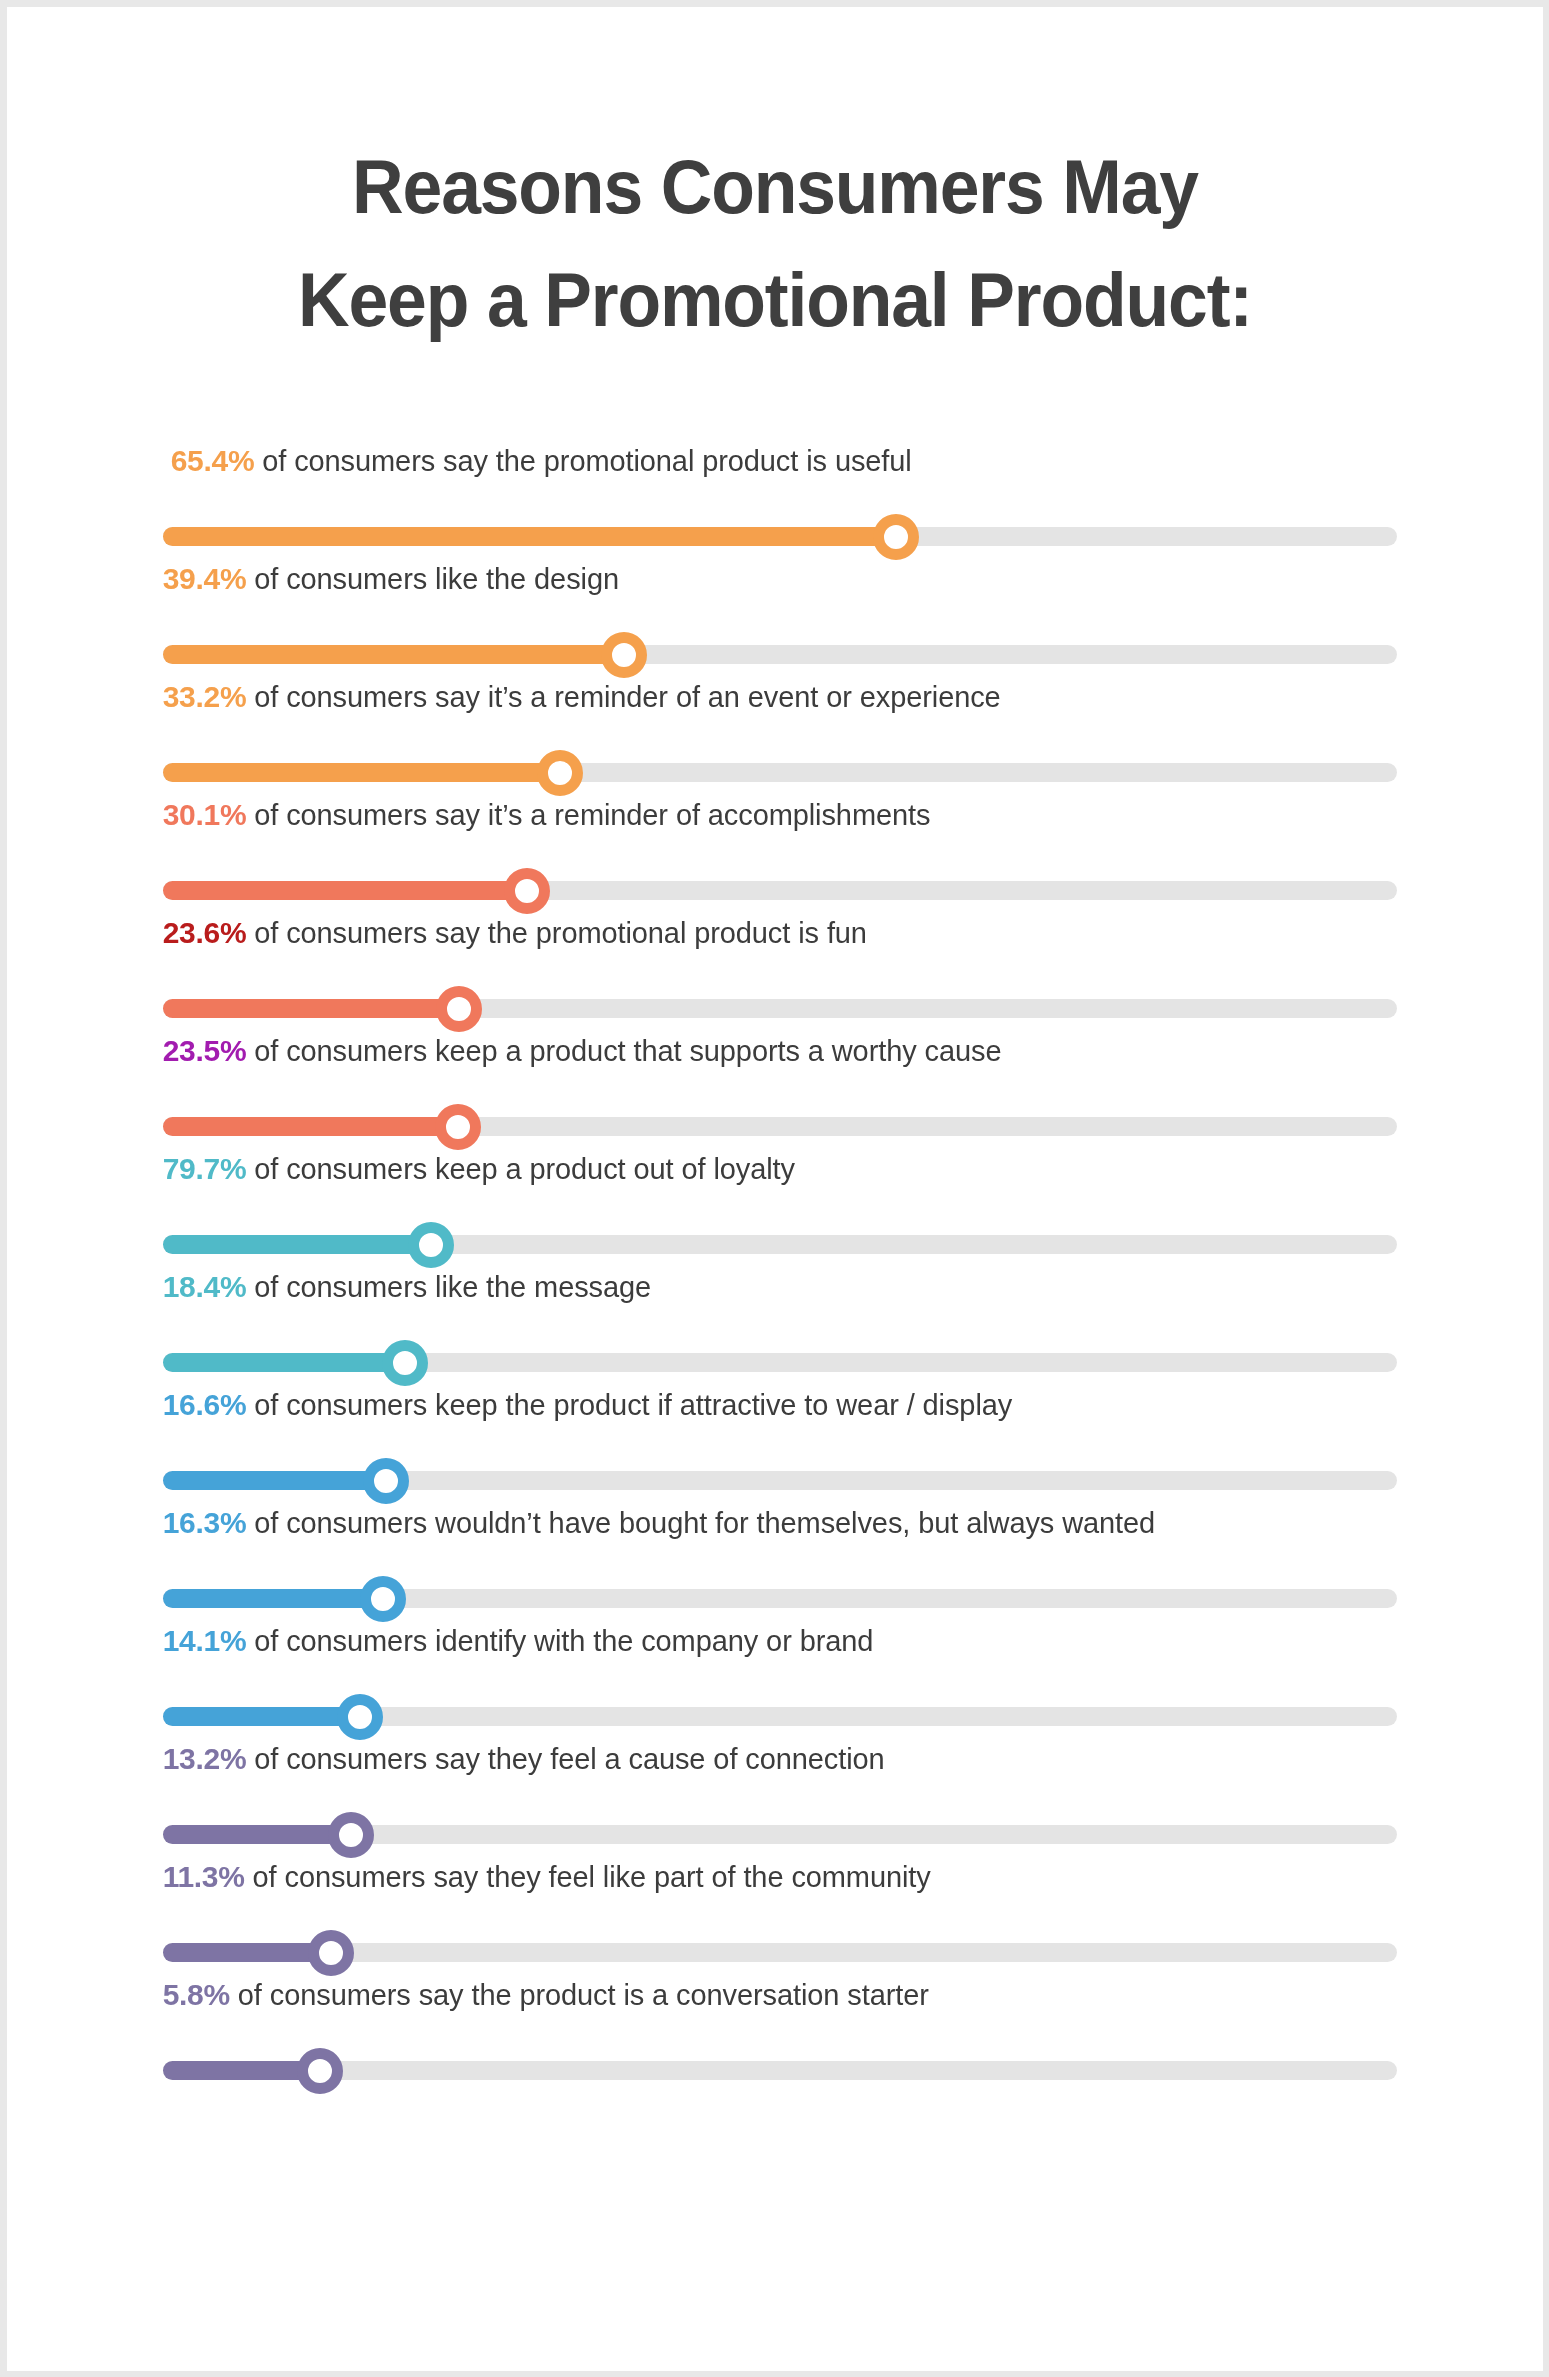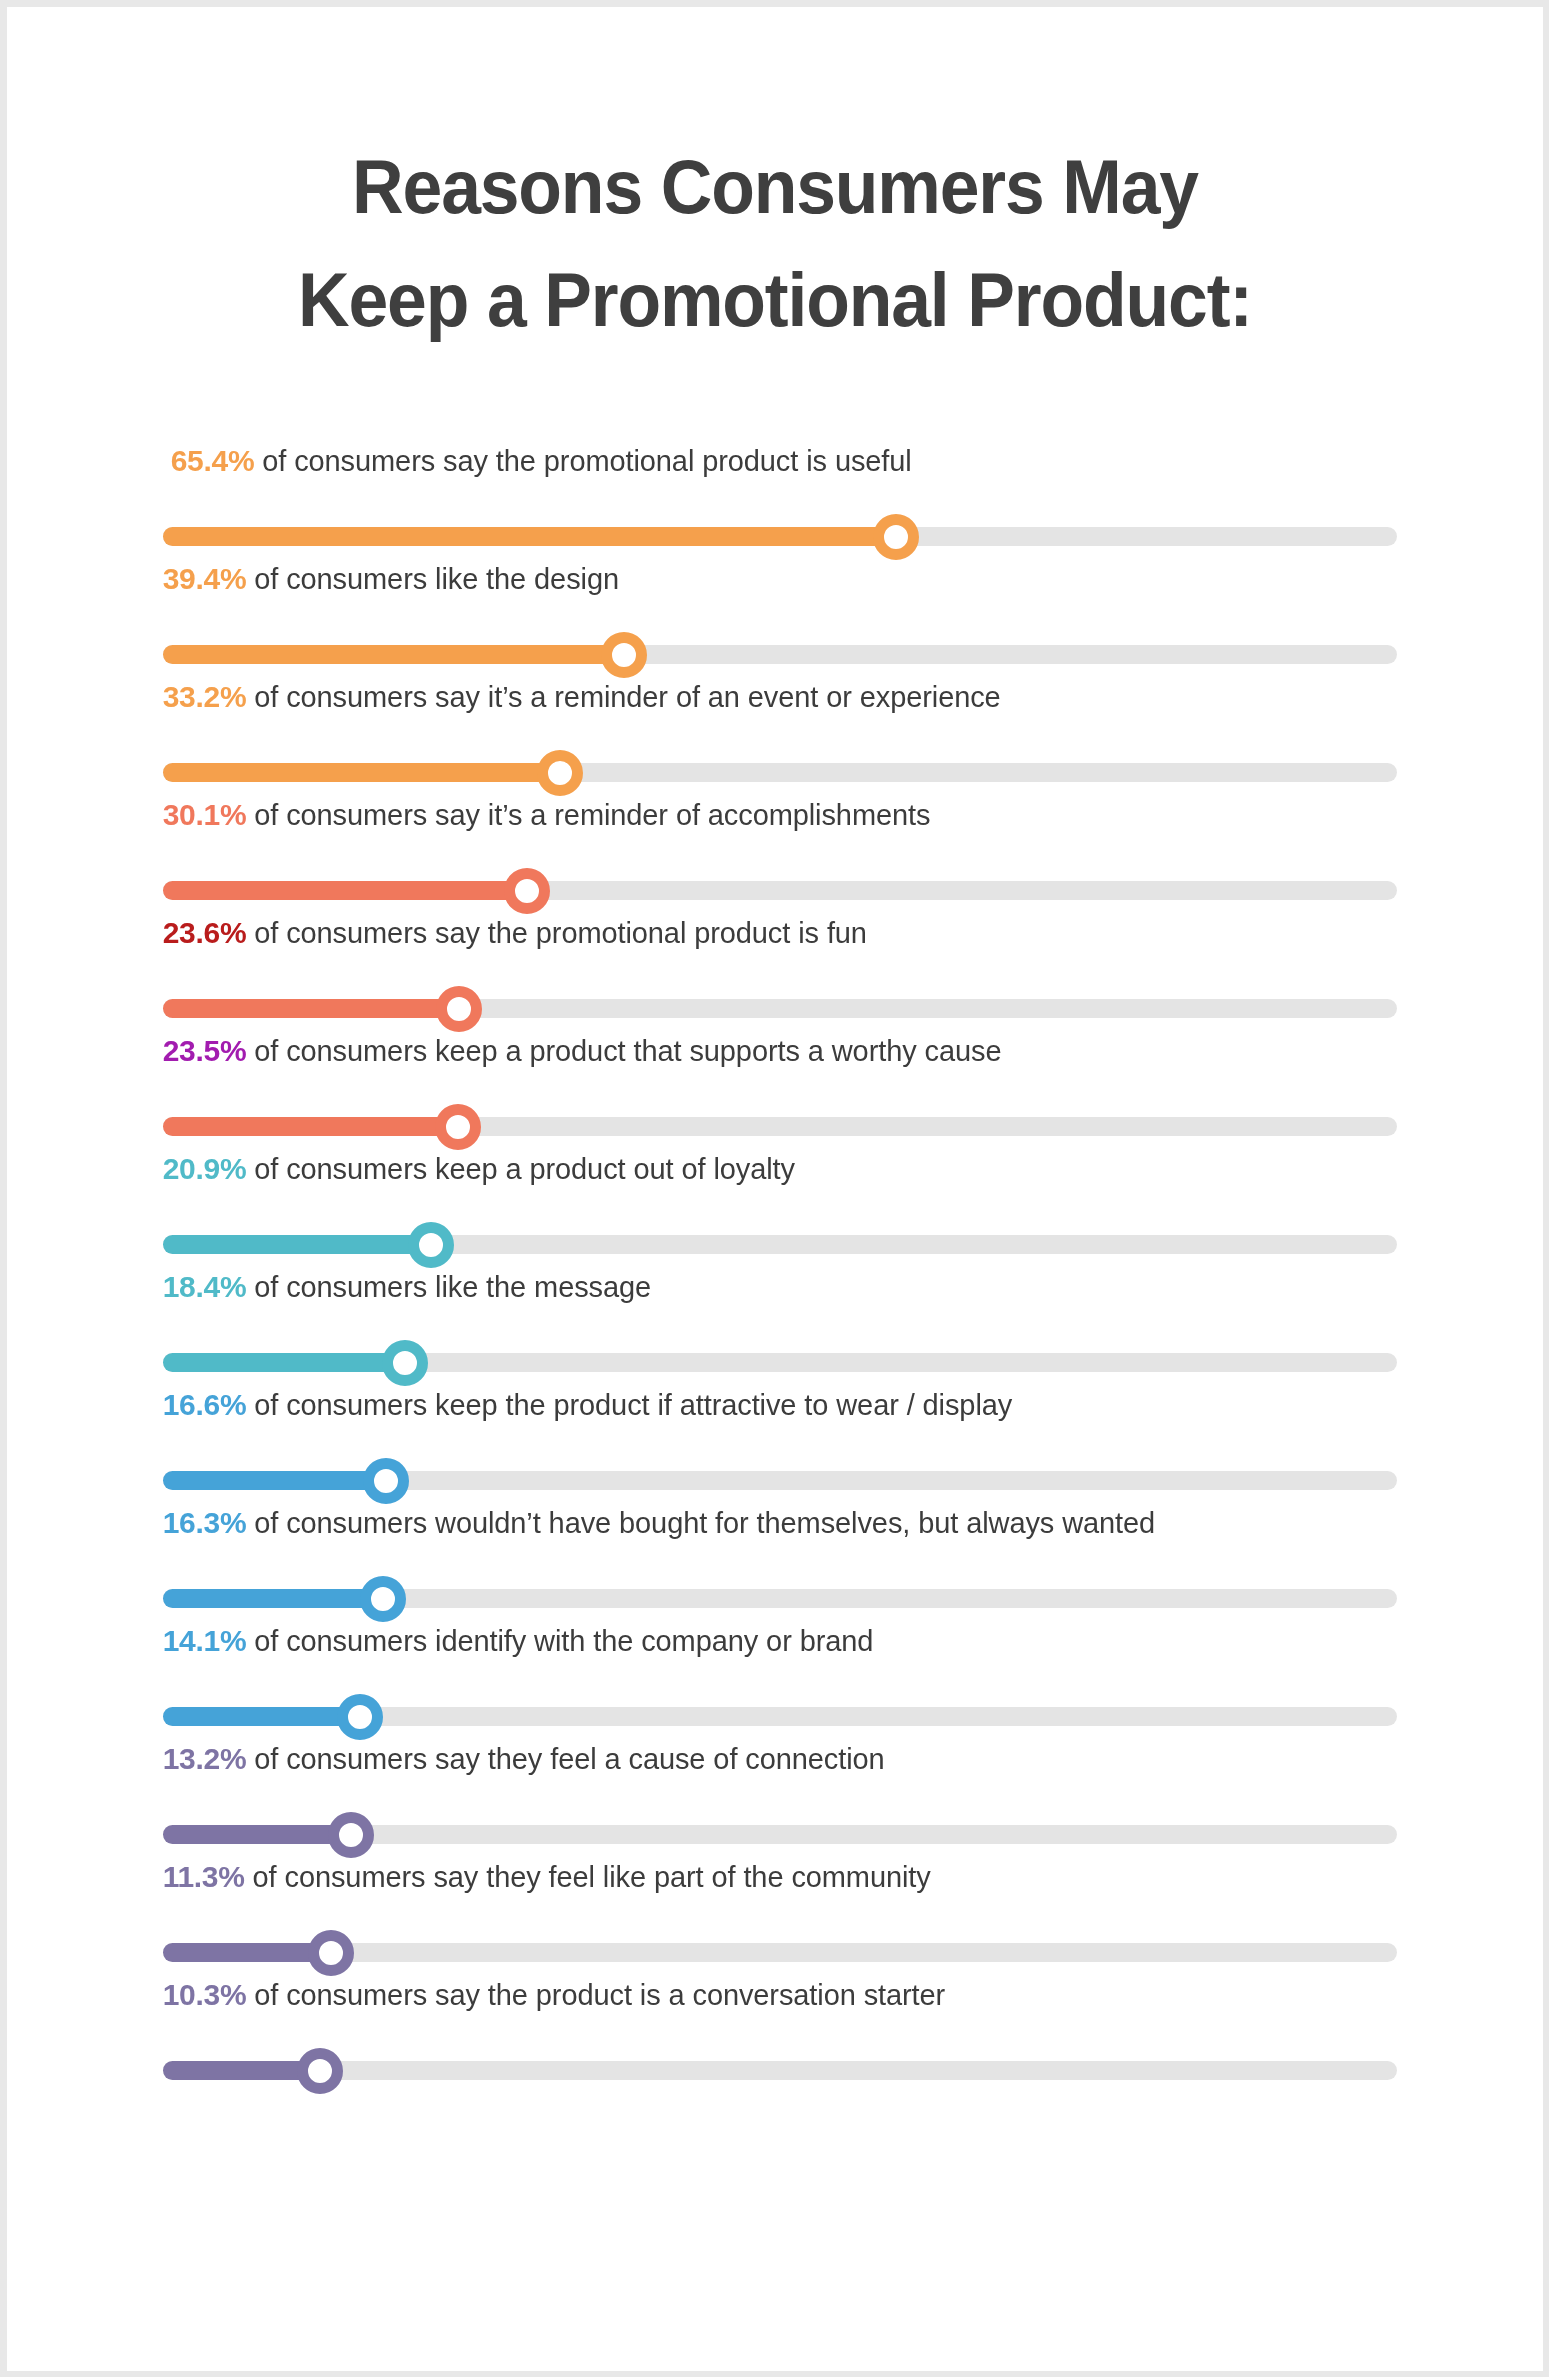"20.9%" span.pct { text: 20.9% -> 79.7% }
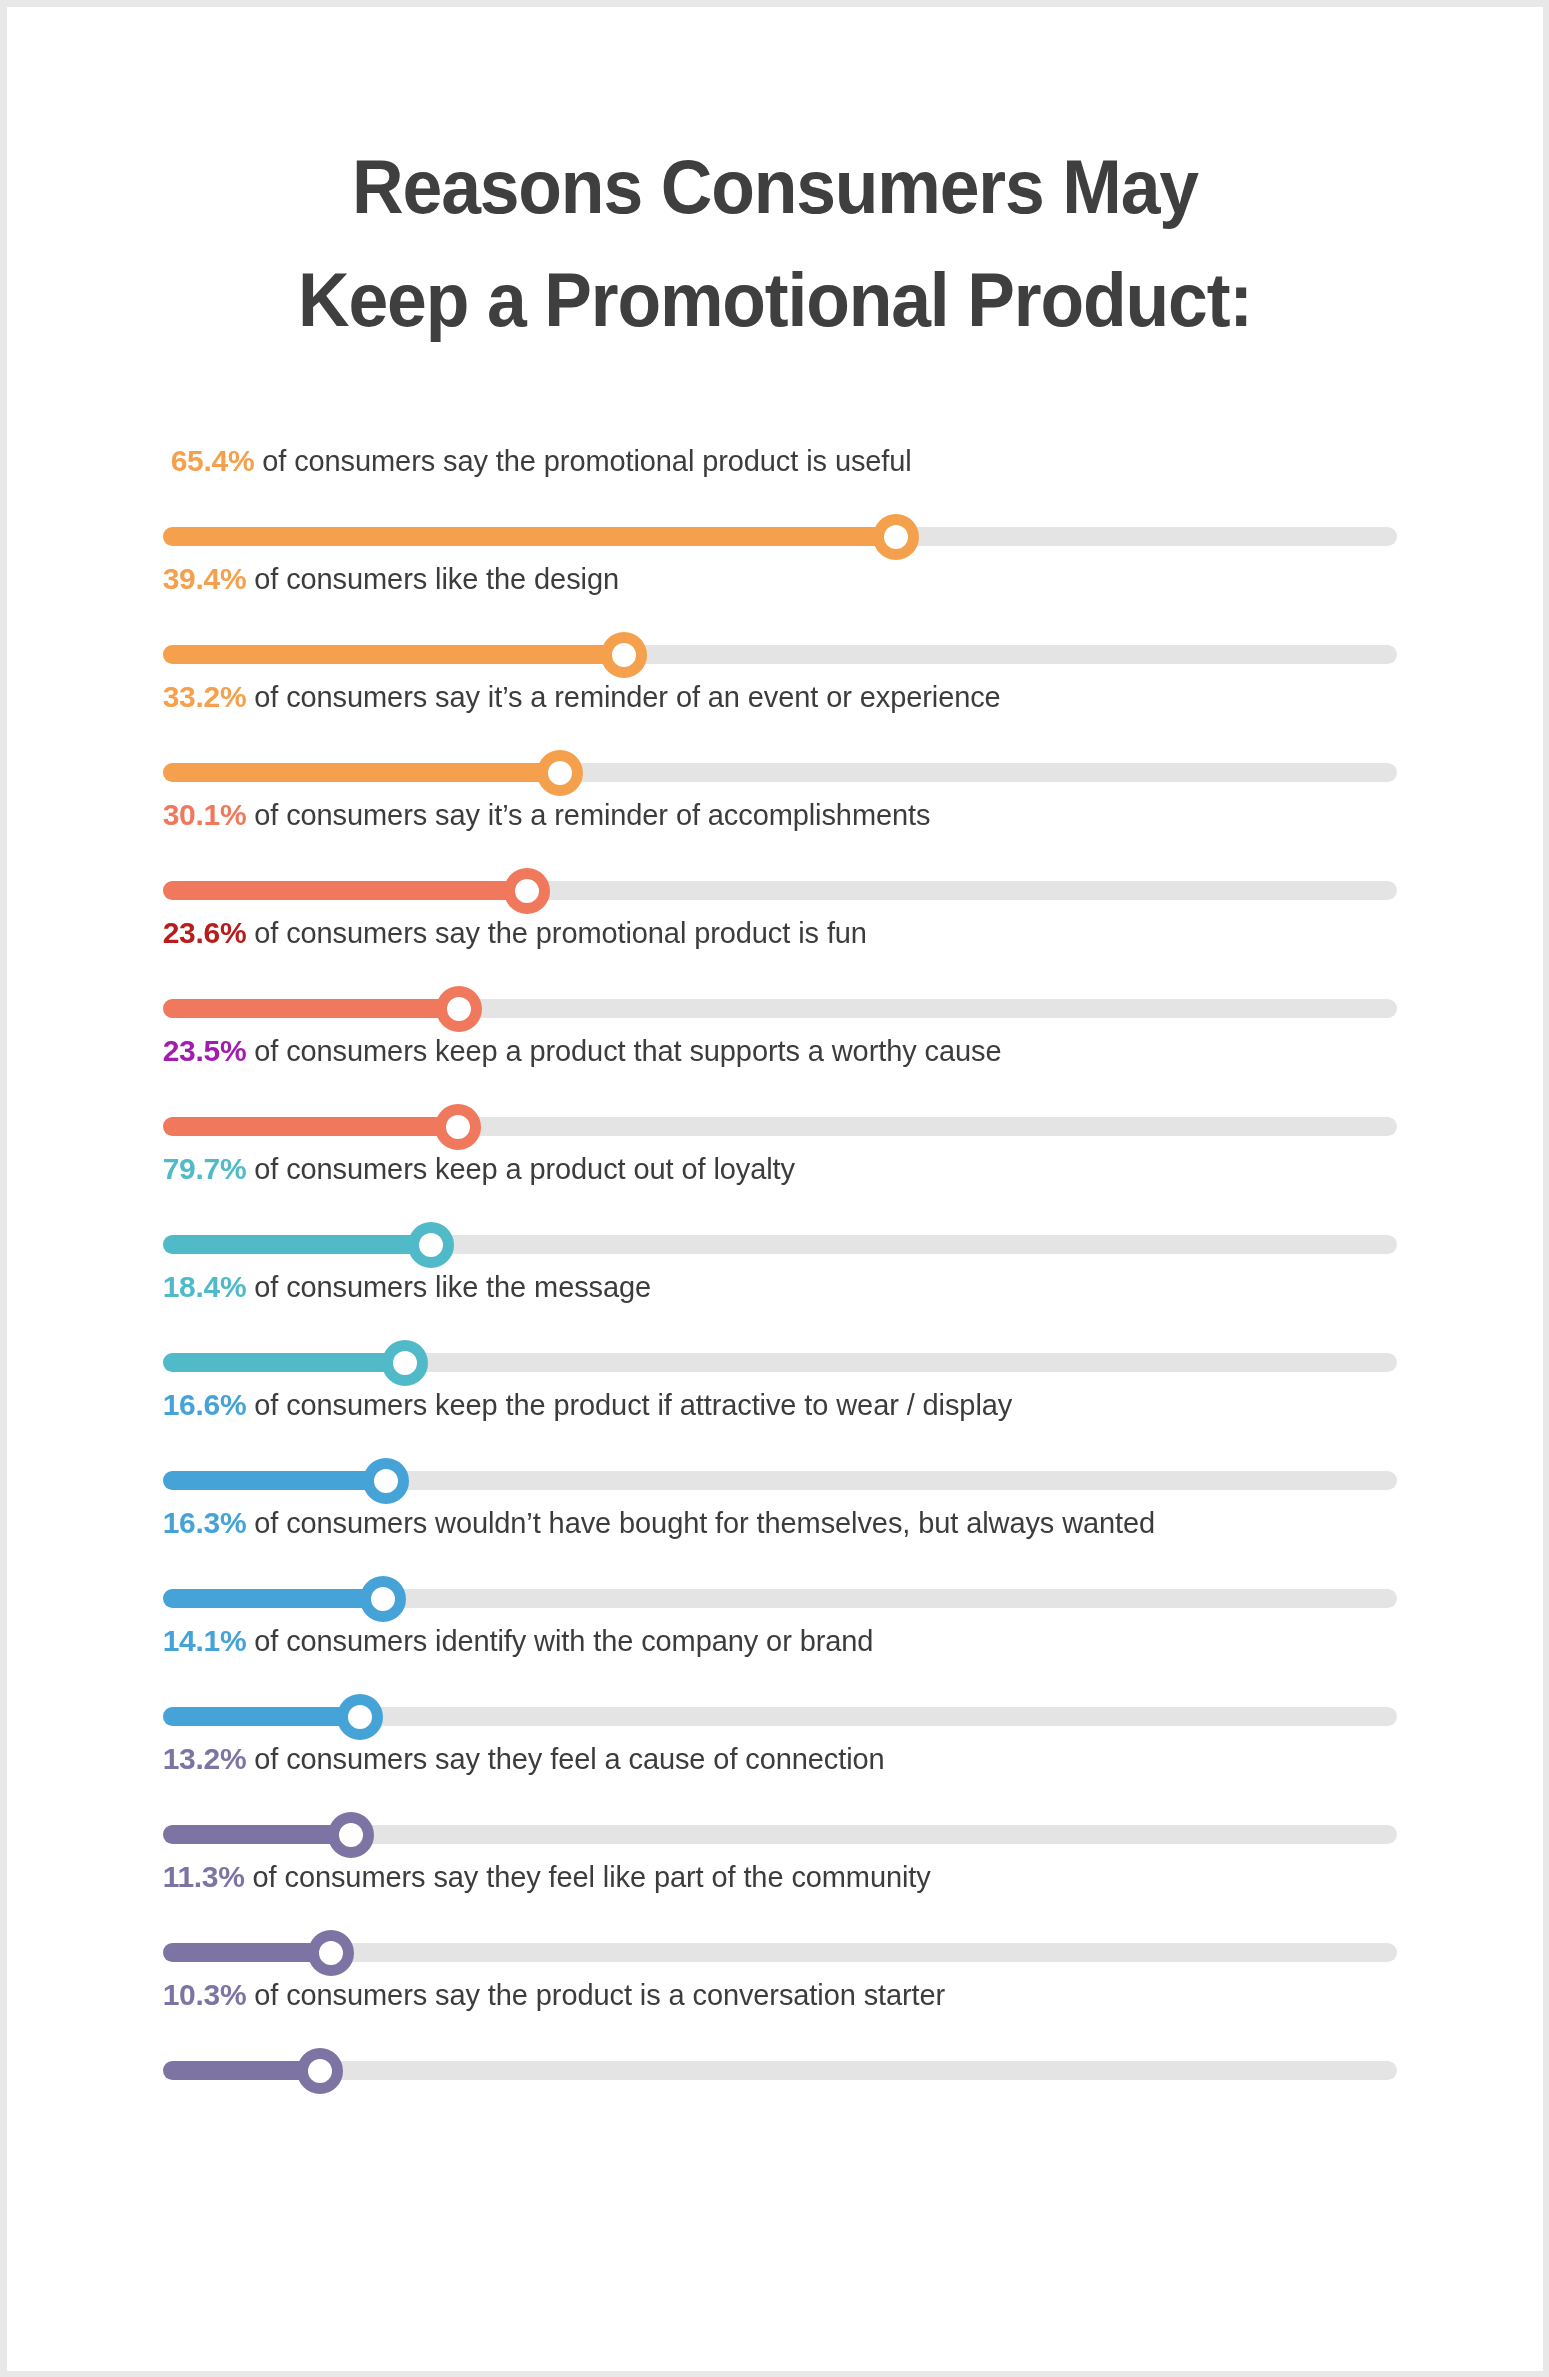"10.3%" span.pct { text: 10.3% -> 5.8% }
